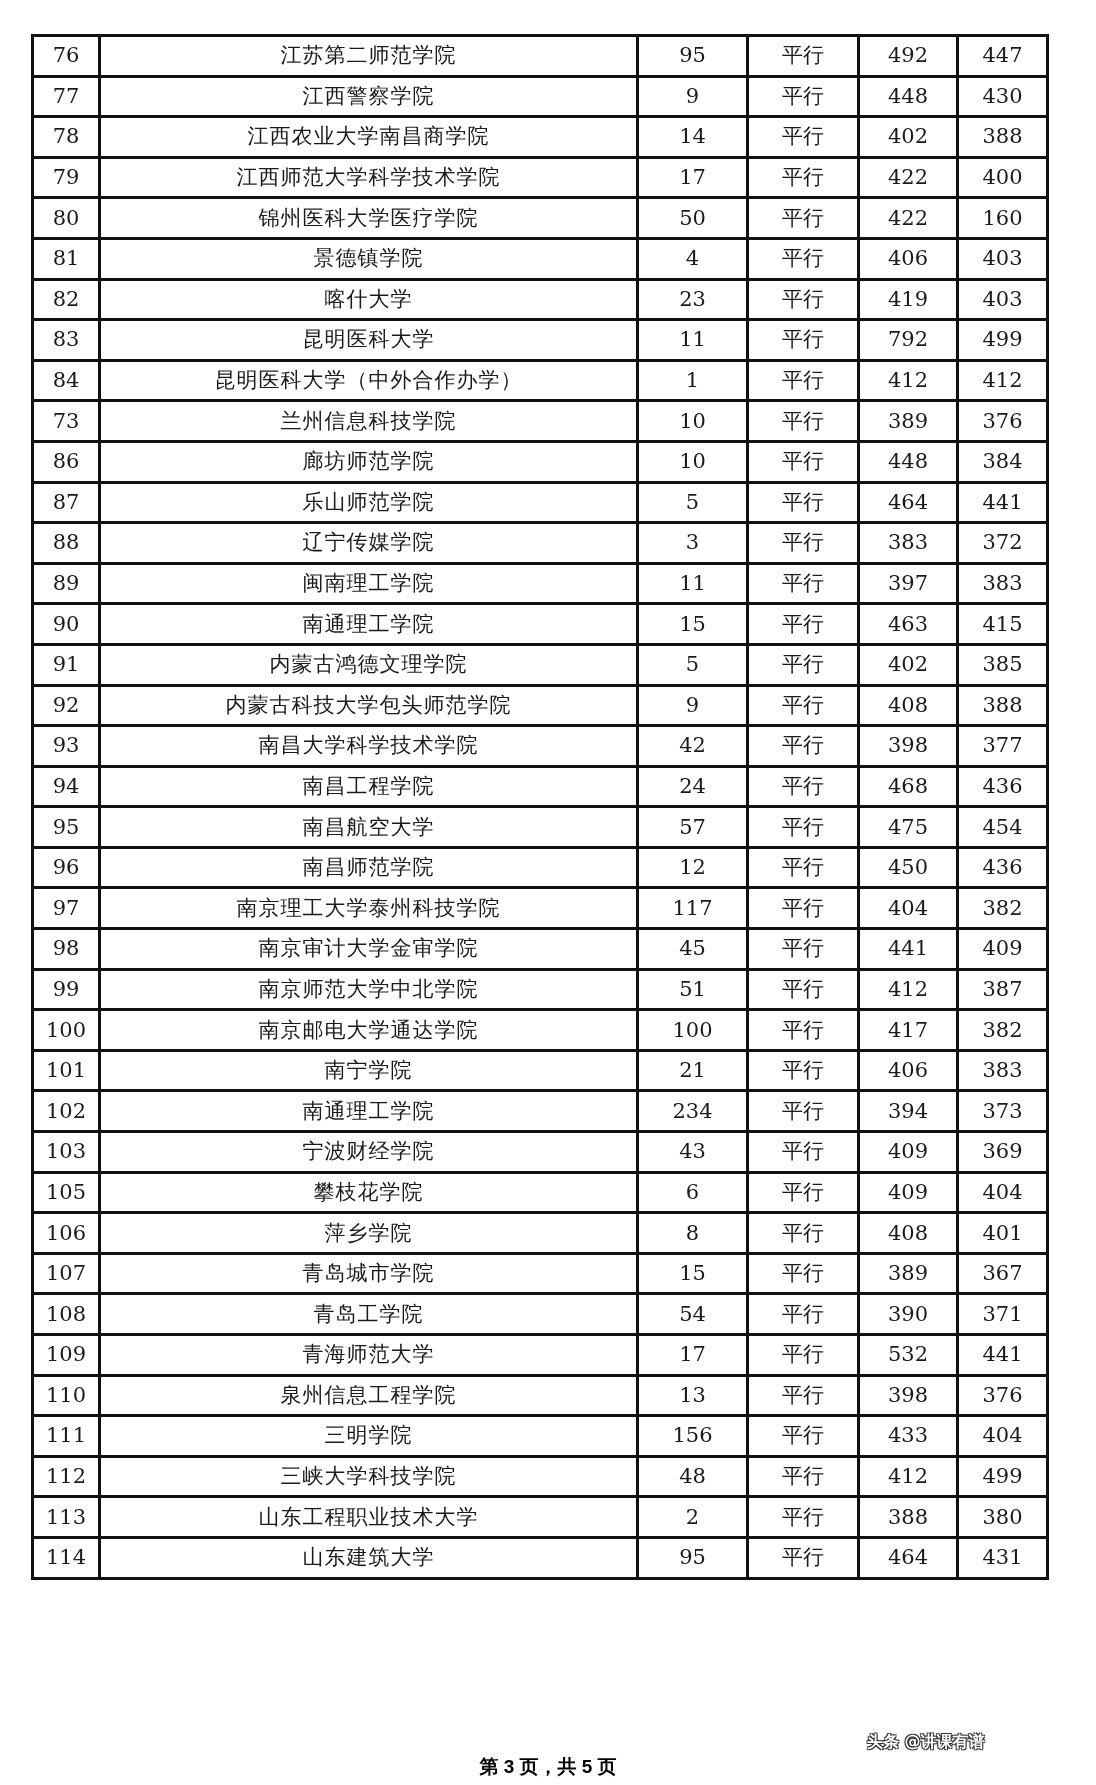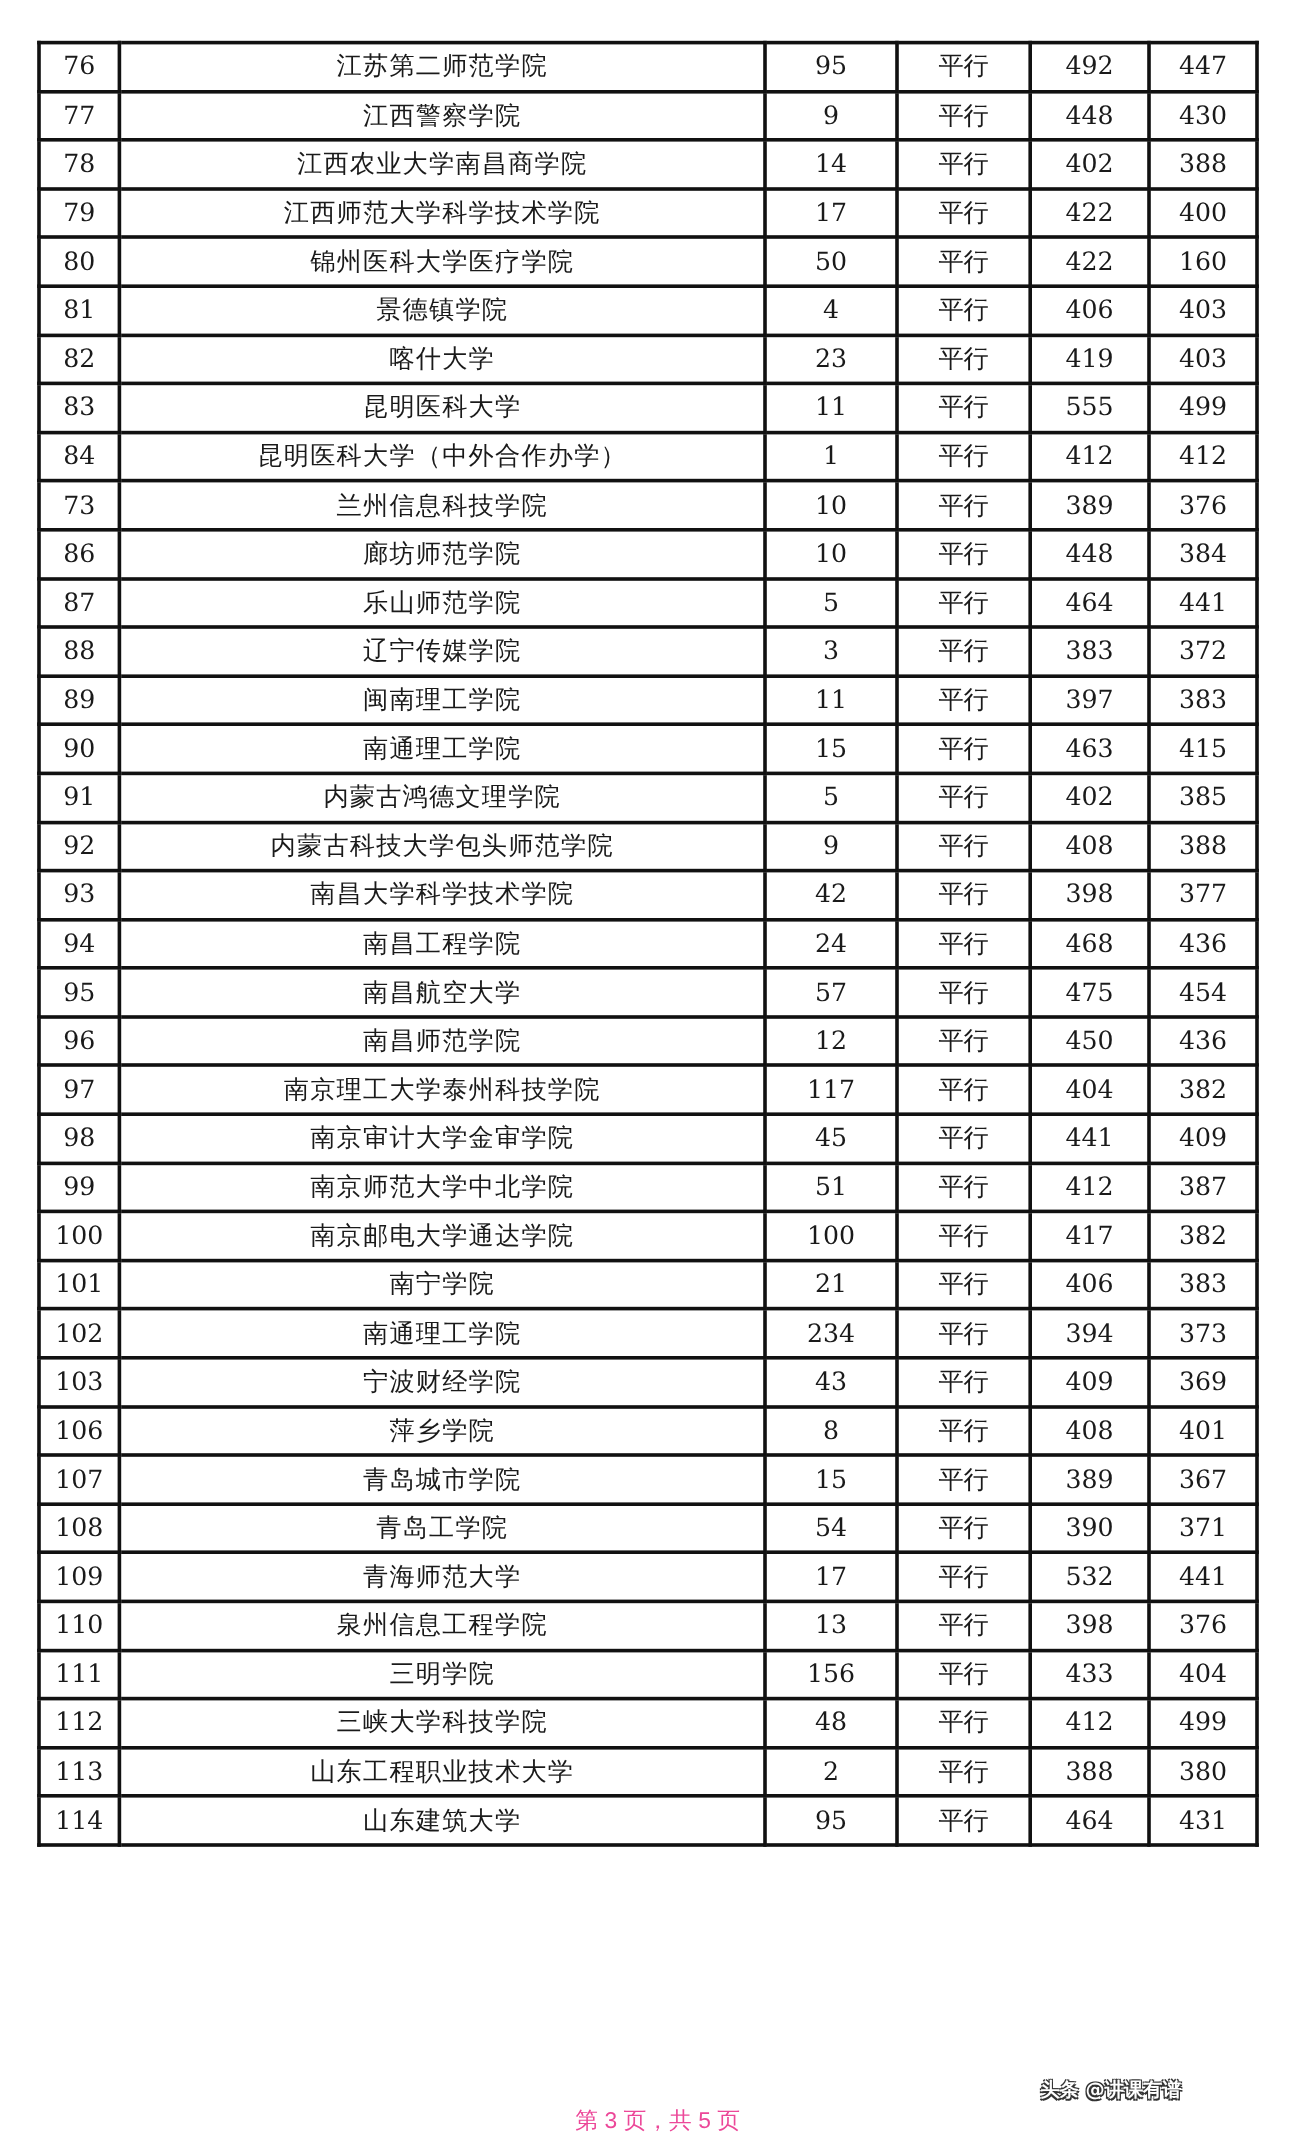"555" td { text: 555 -> 792 }
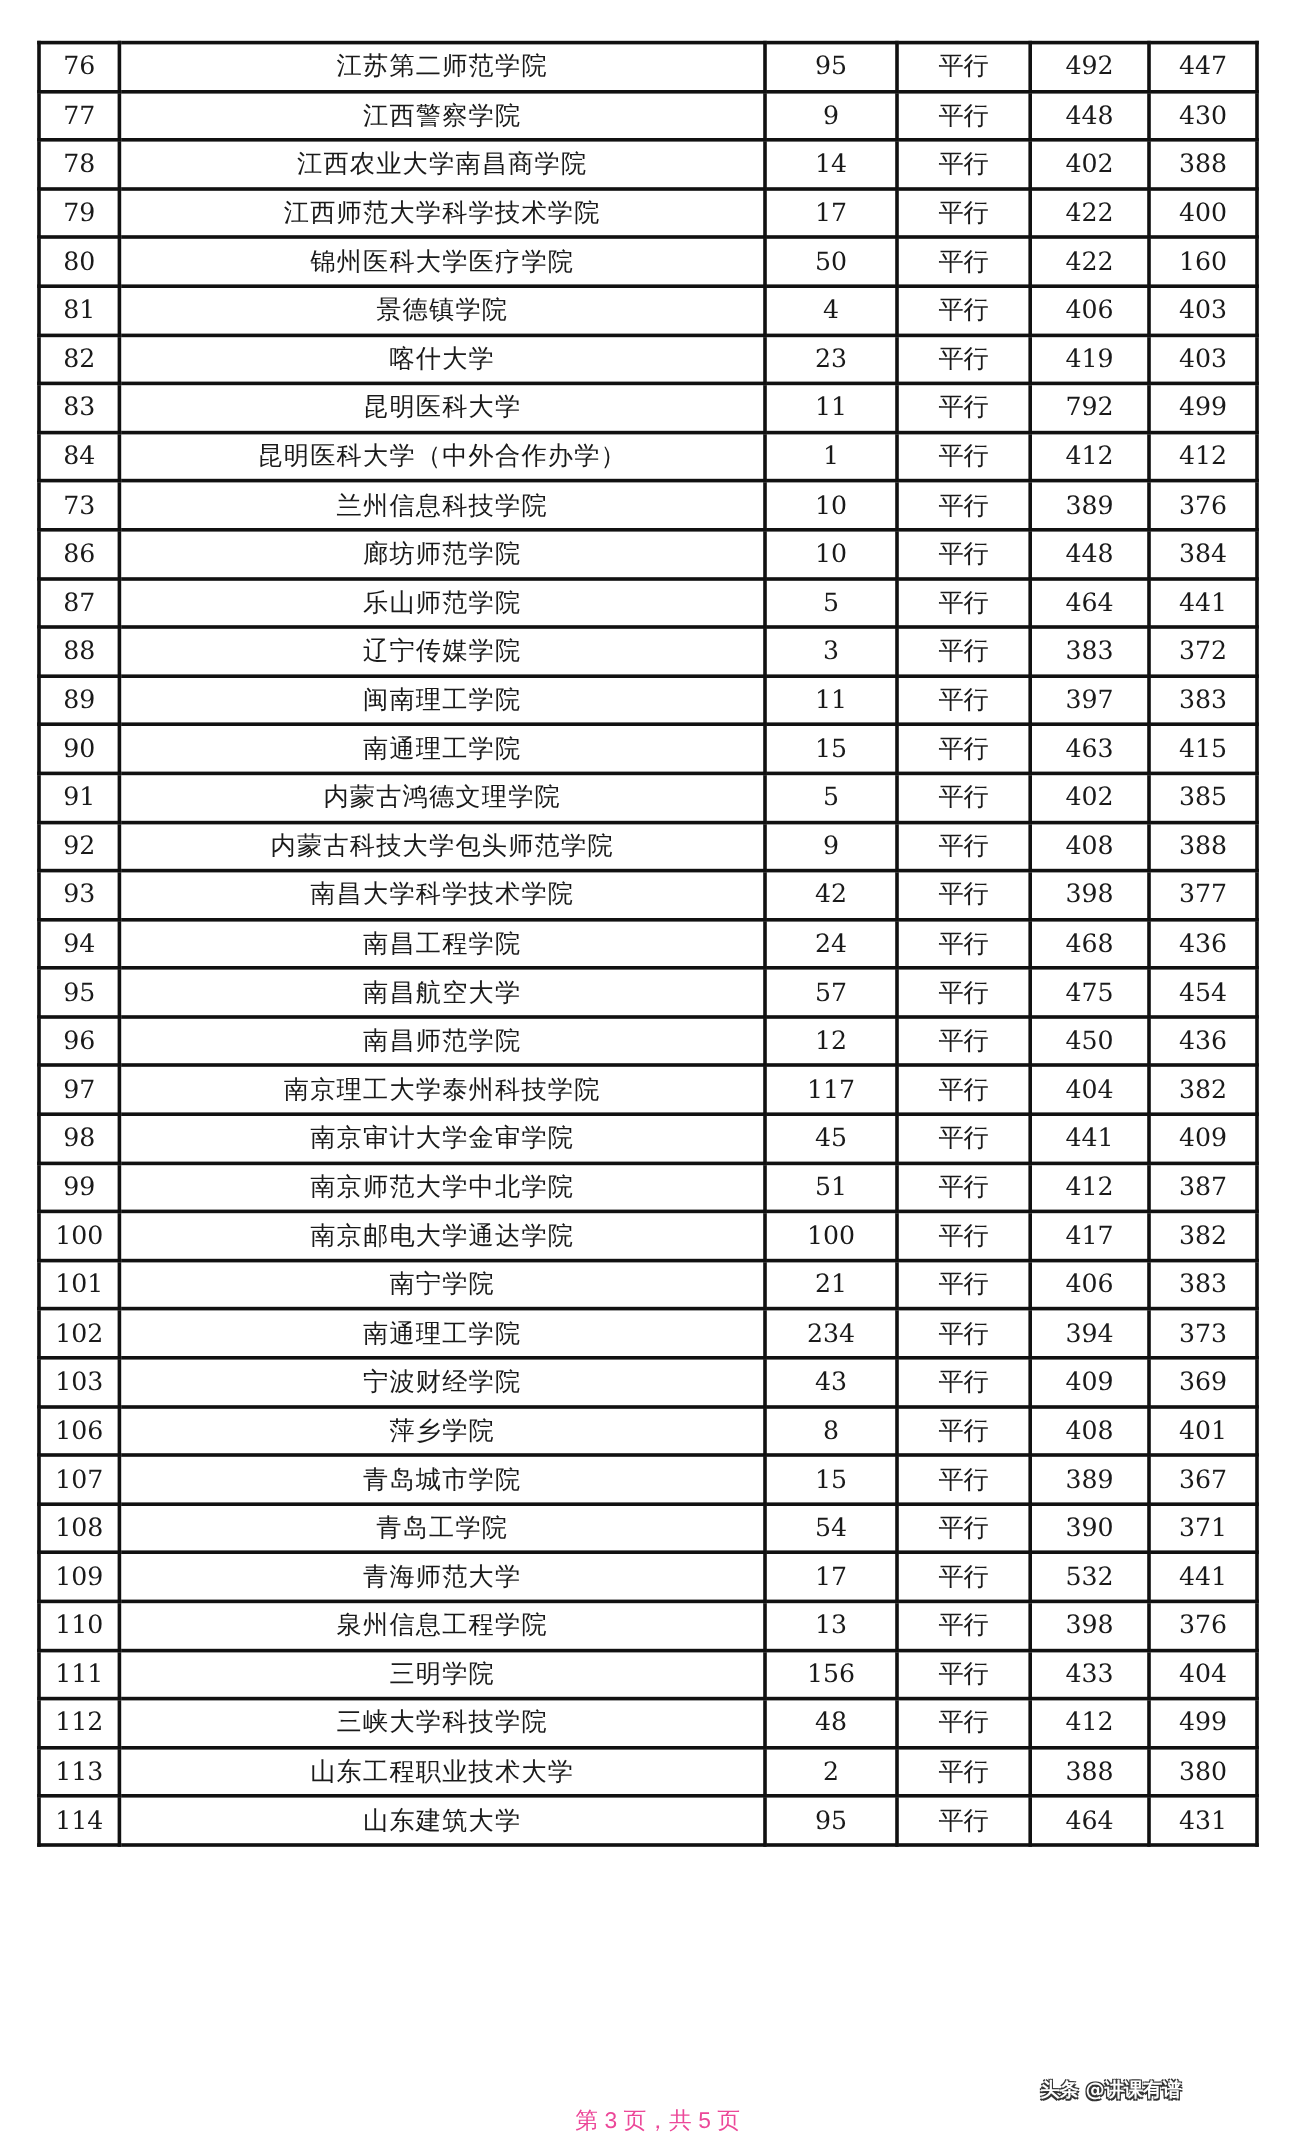"105" tr { html: none -> <tr> <td>105</td> <td>攀枝花学院</td> <td>6</td> <td>平行</td> <td>409</td> <td>404</td> </tr> }
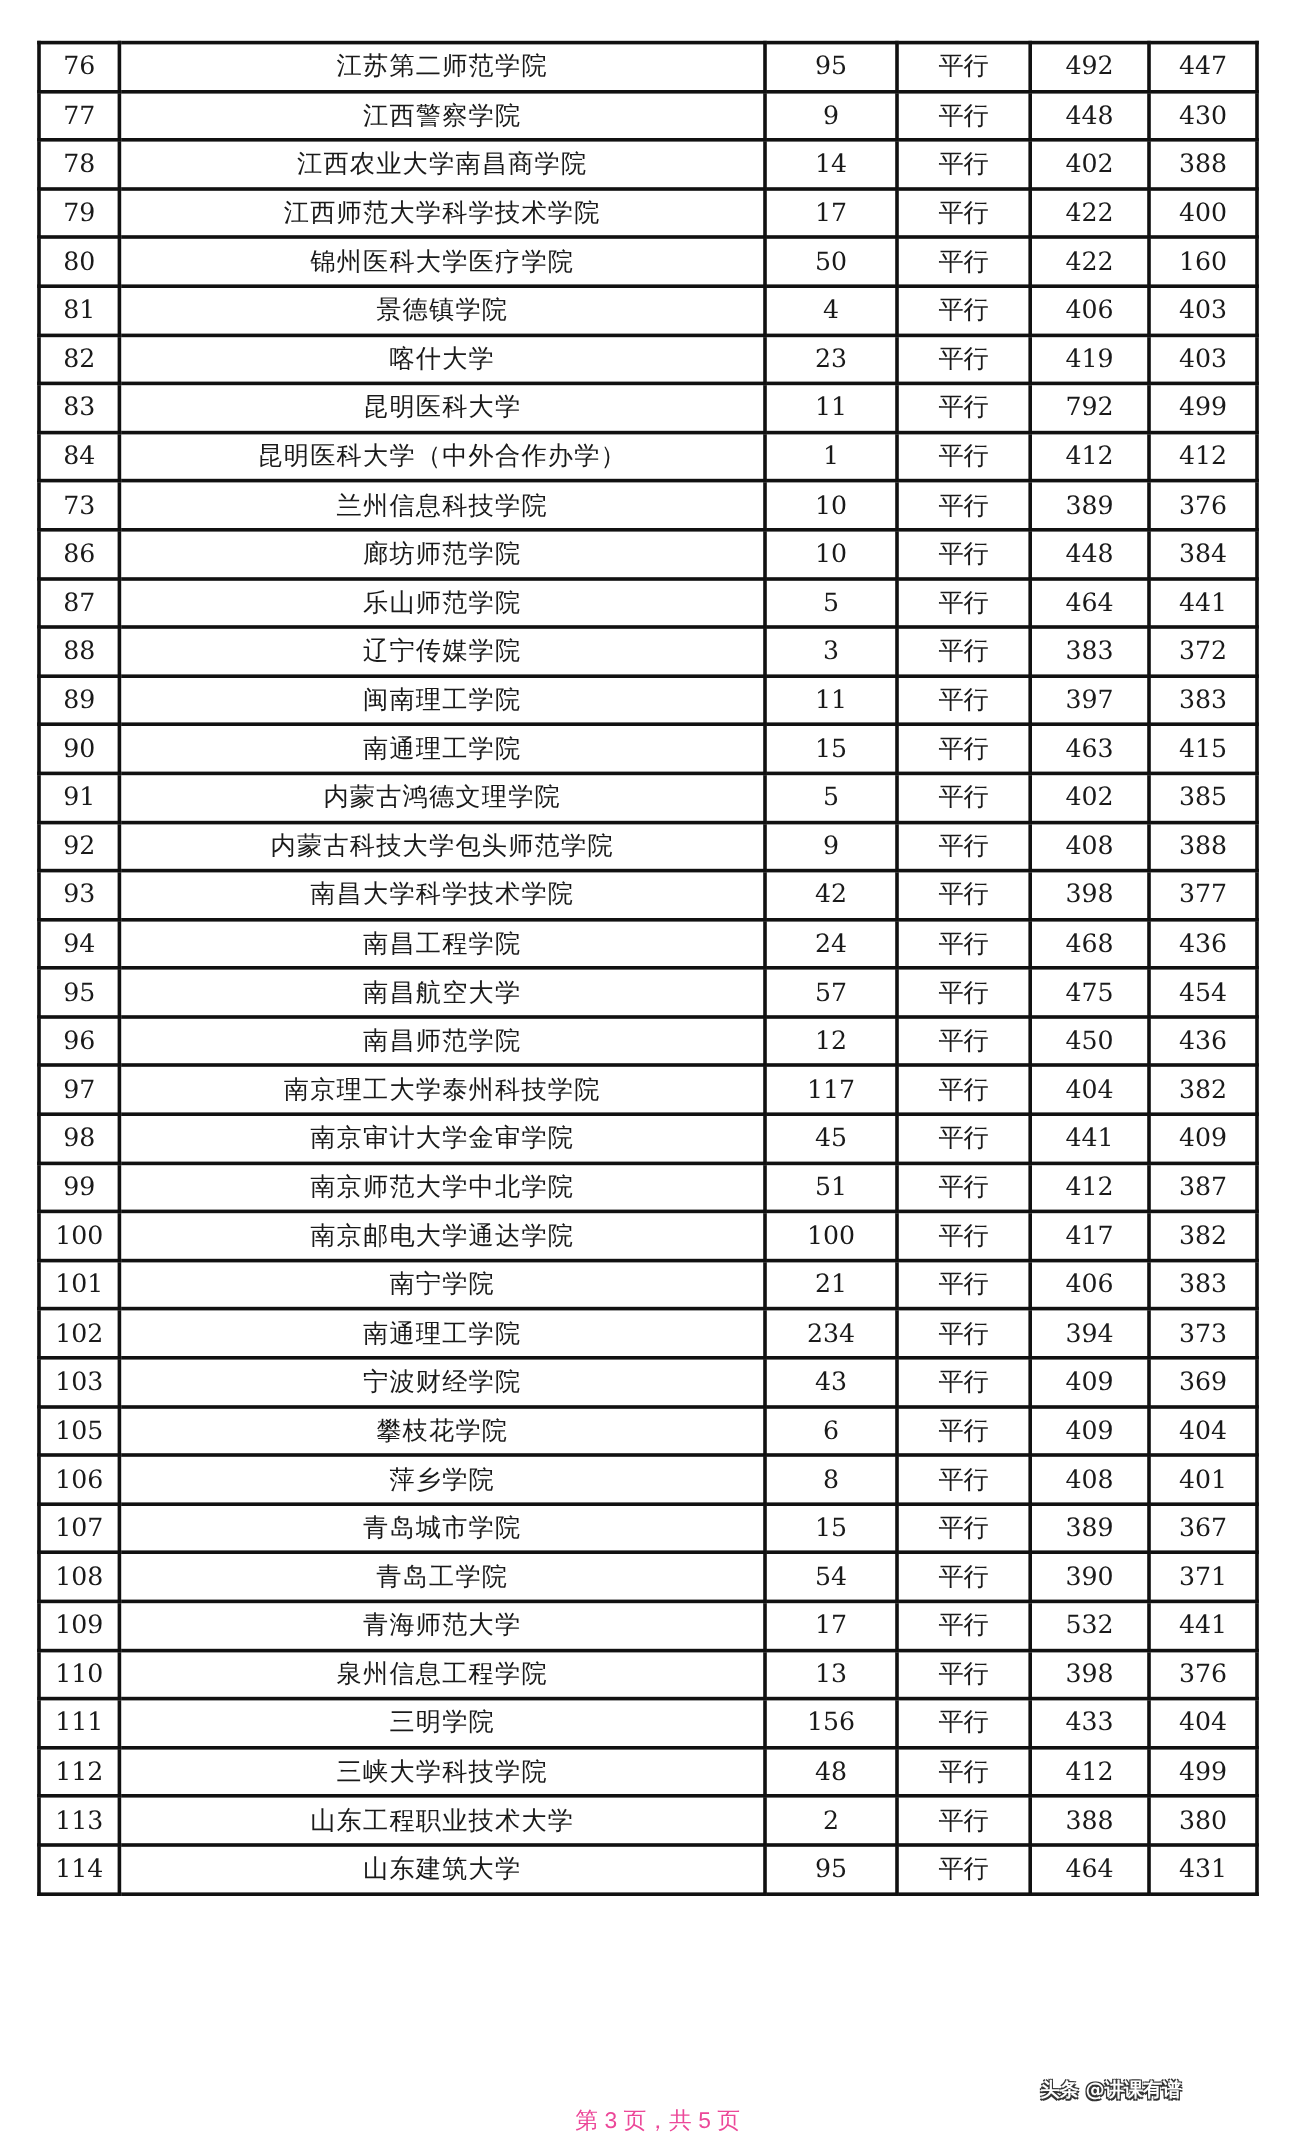"第 3 页，共 5 页" .footer { color: #ec4899 -> #000000; font-weight: none -> bold }
